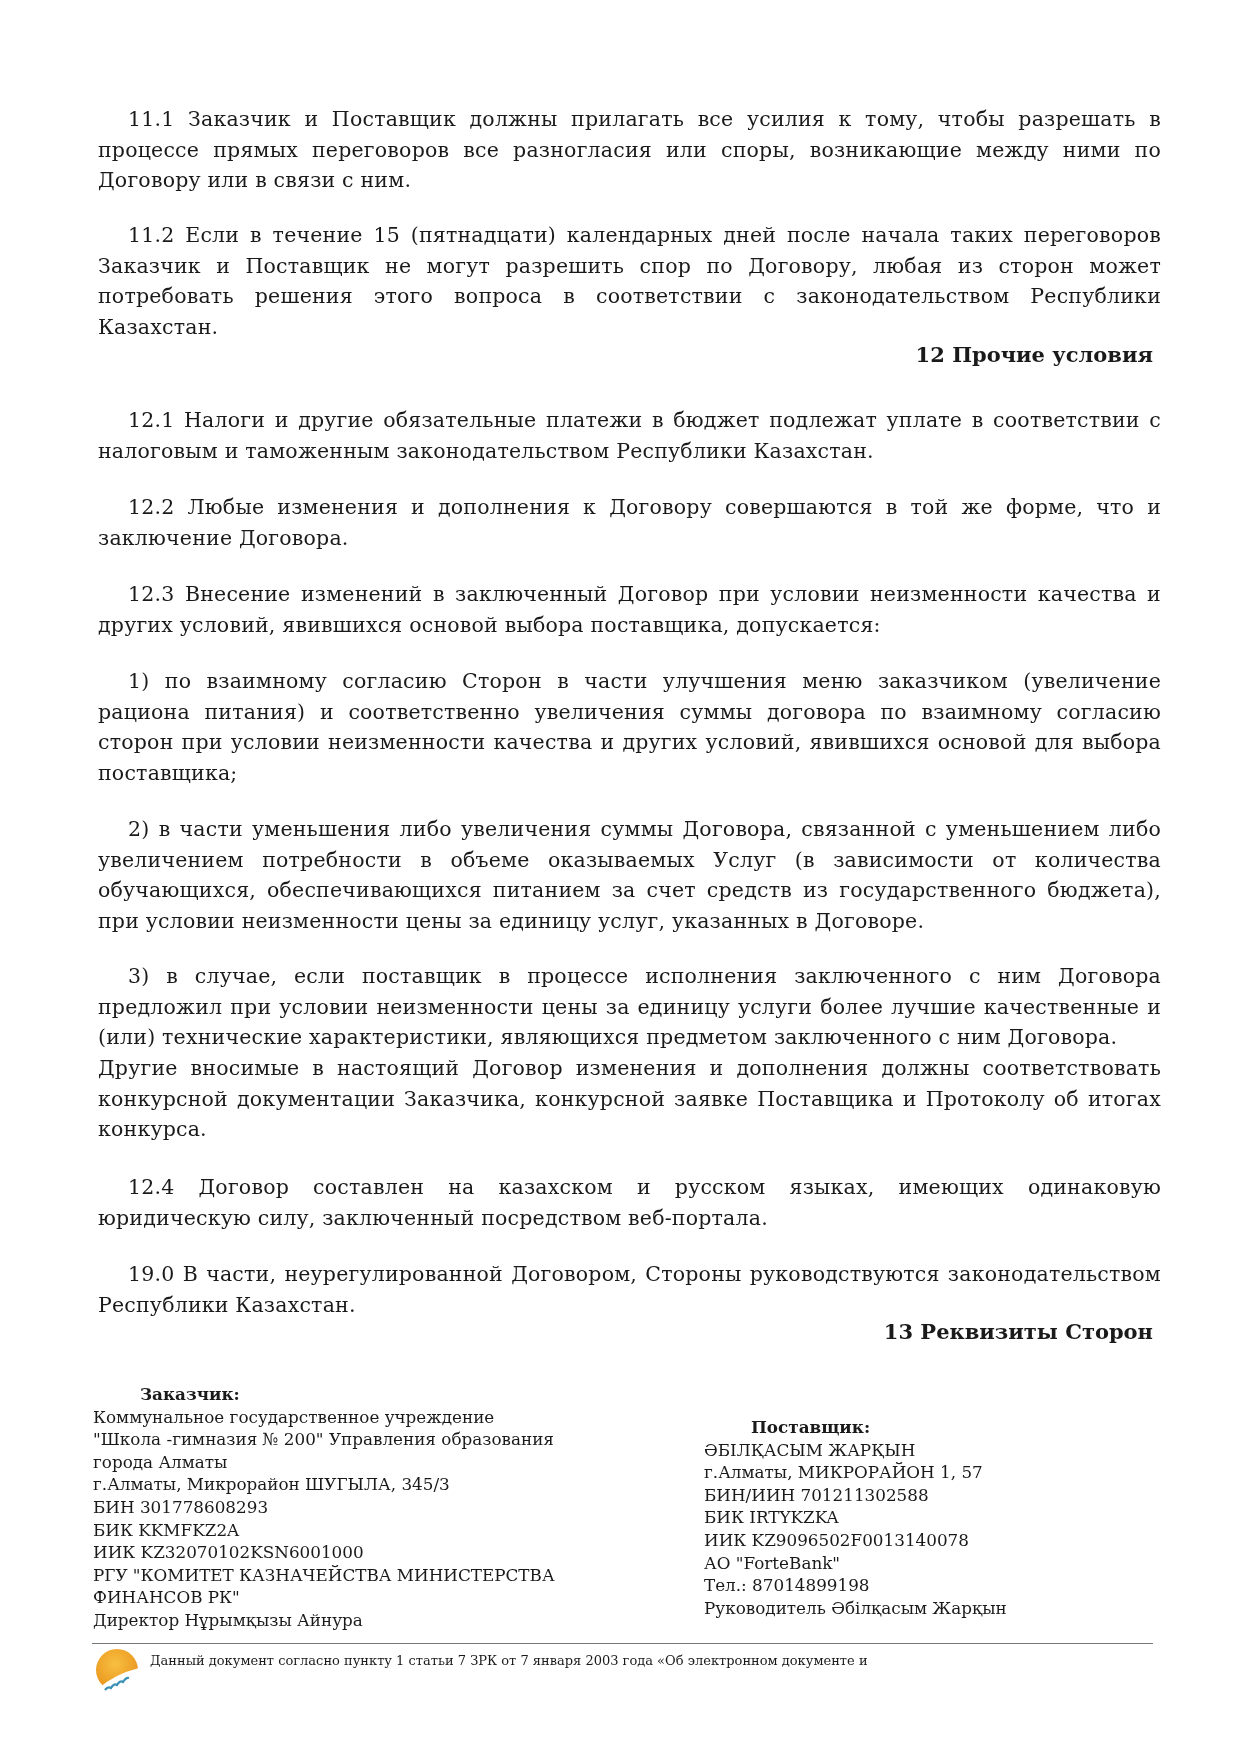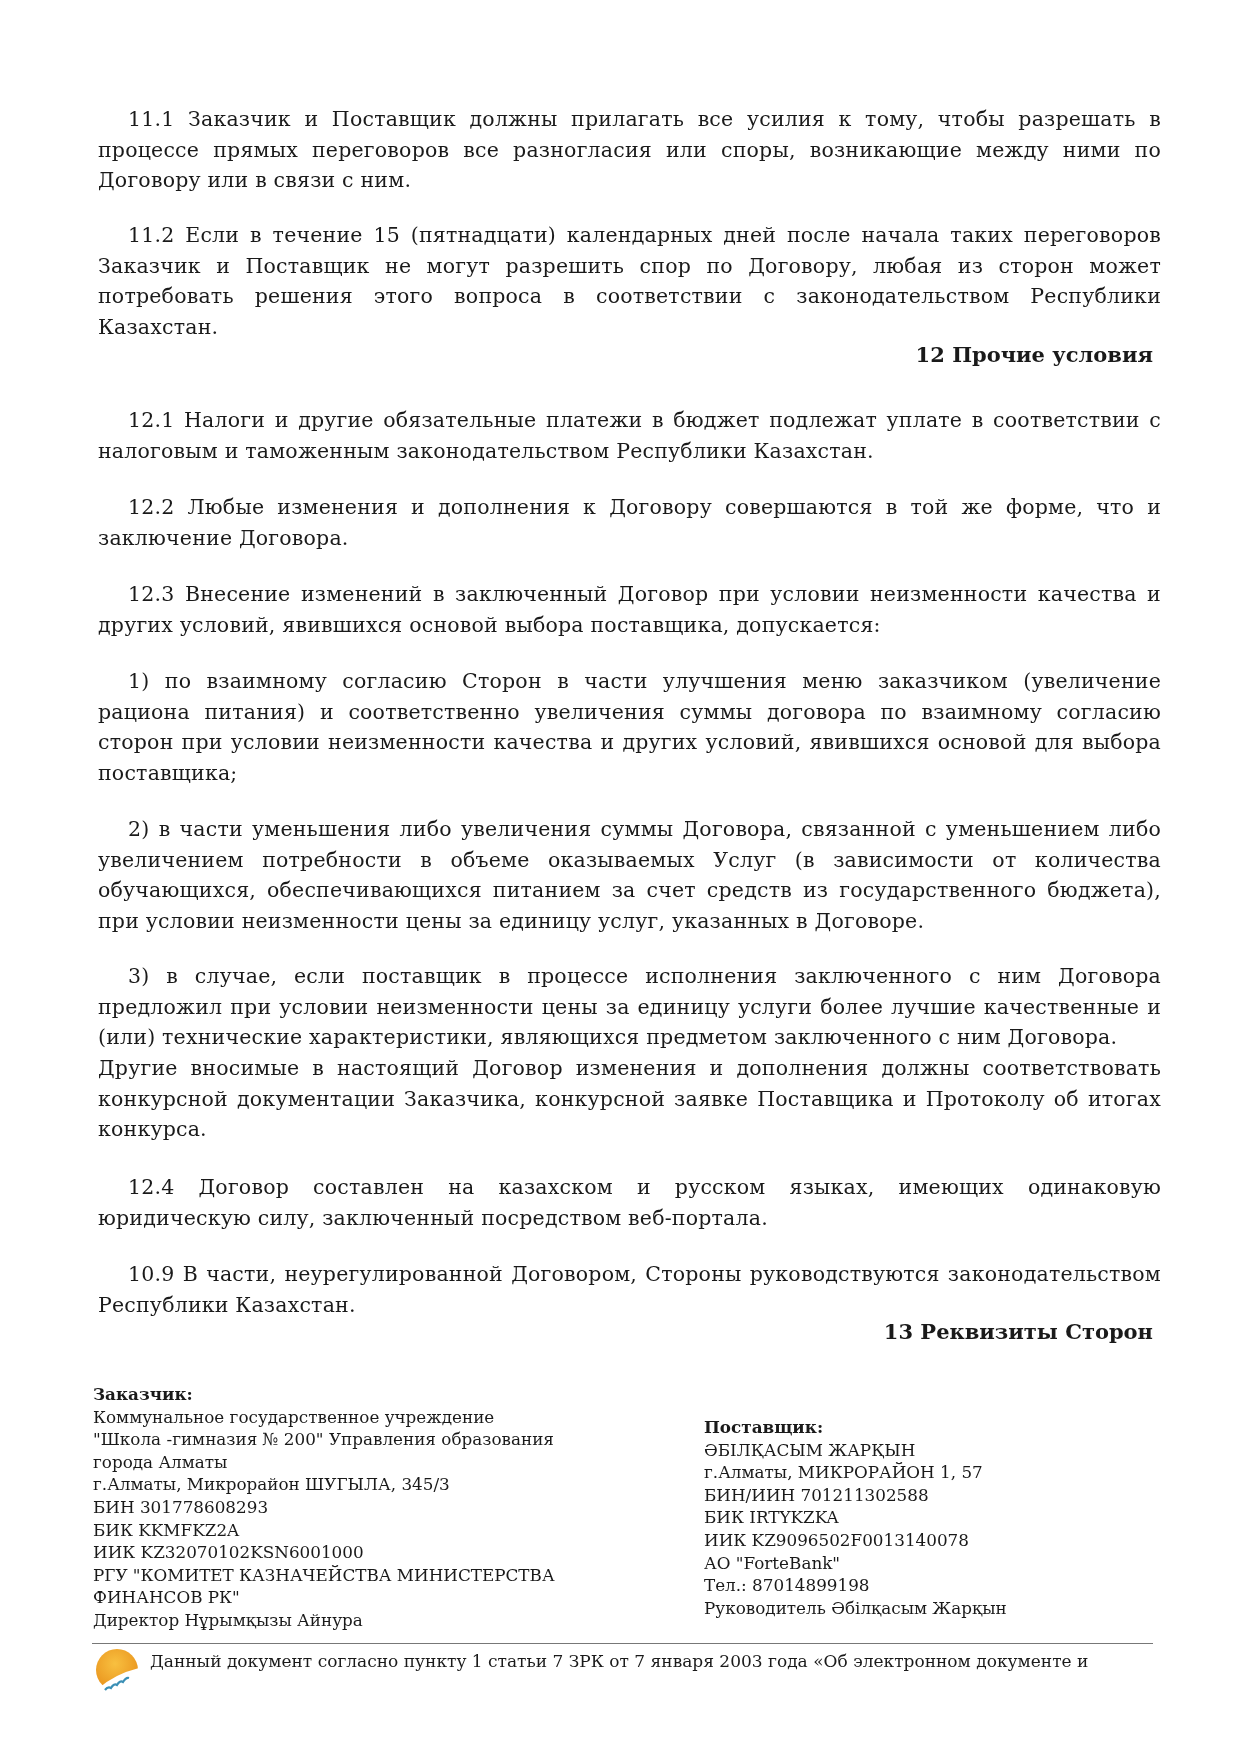"10.9 В части, неурегулированной" p.p { text: 10.9 -> 19.0 }
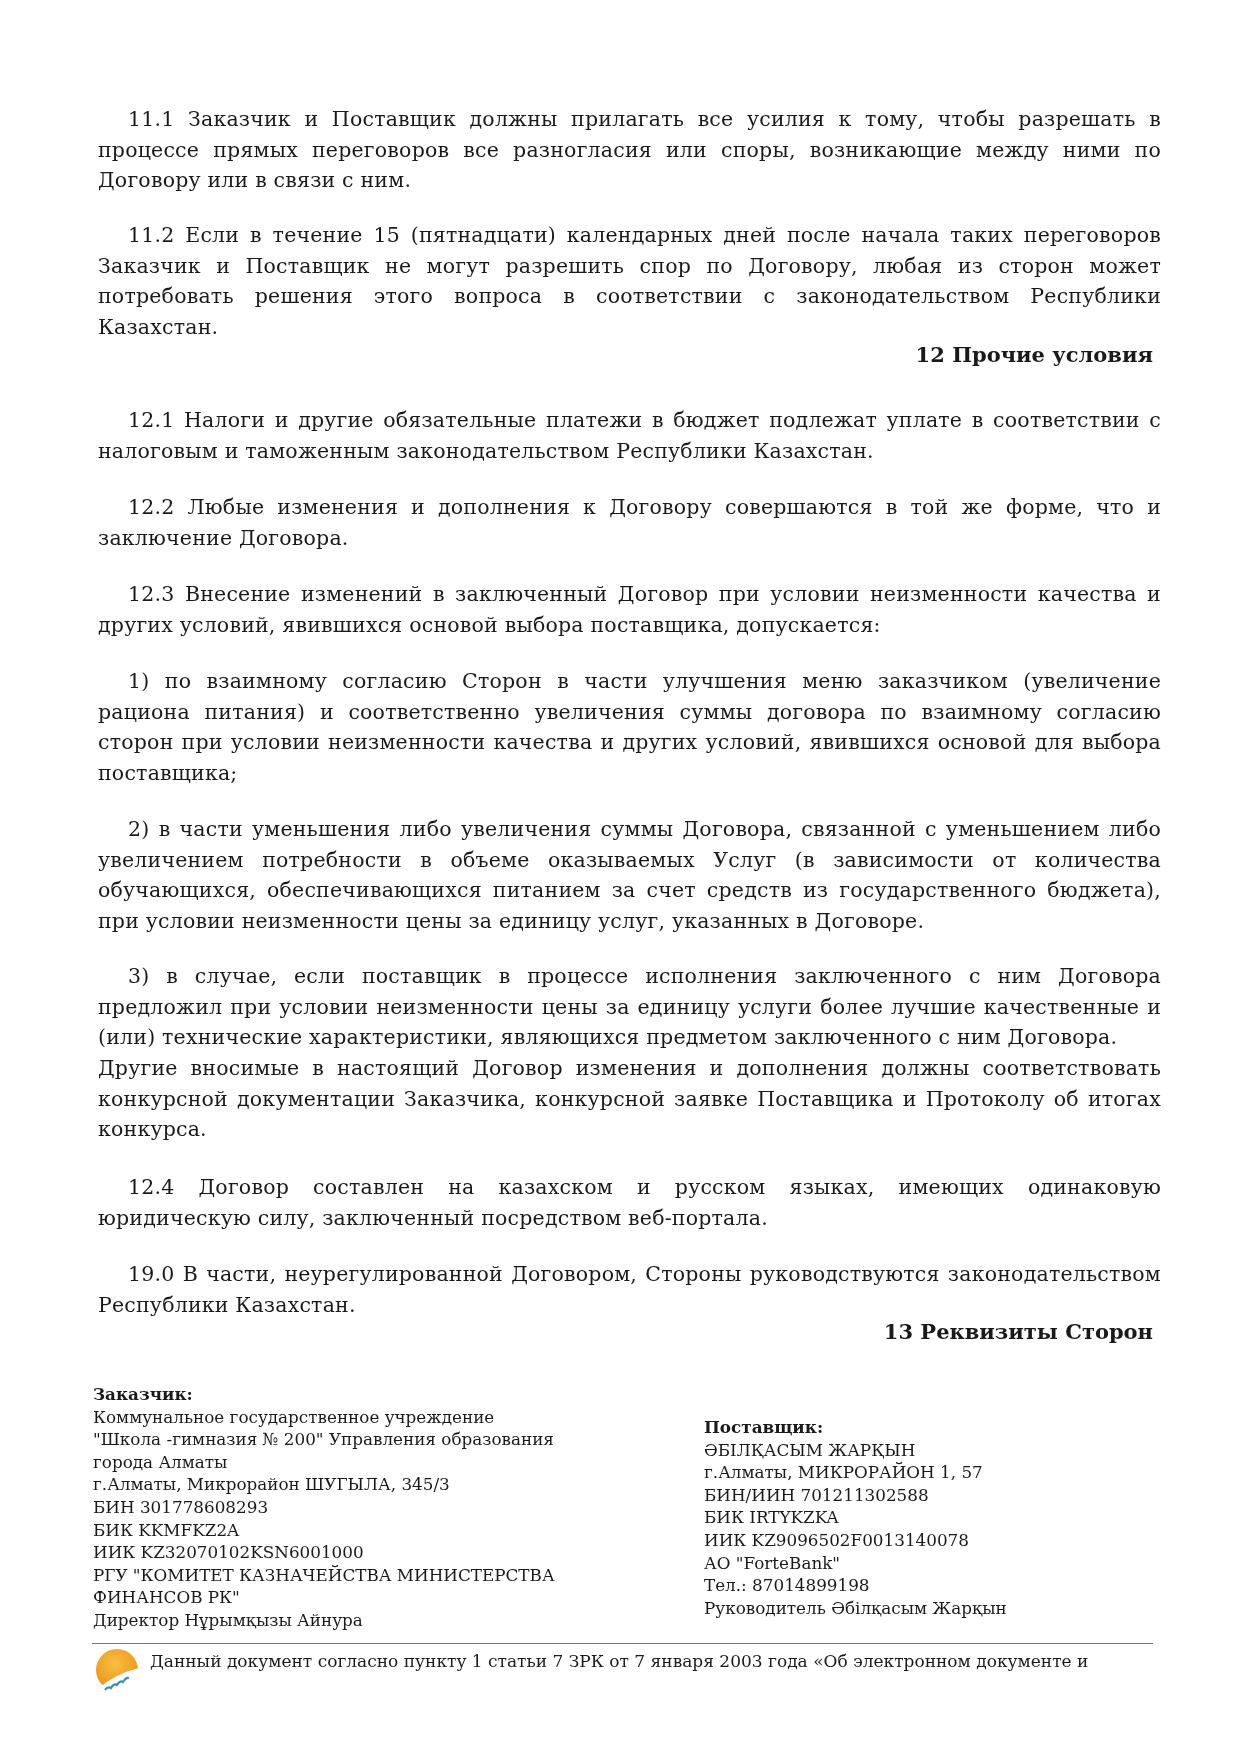"Заказчик:" .req .lbl { margin-left: none -> 47px }
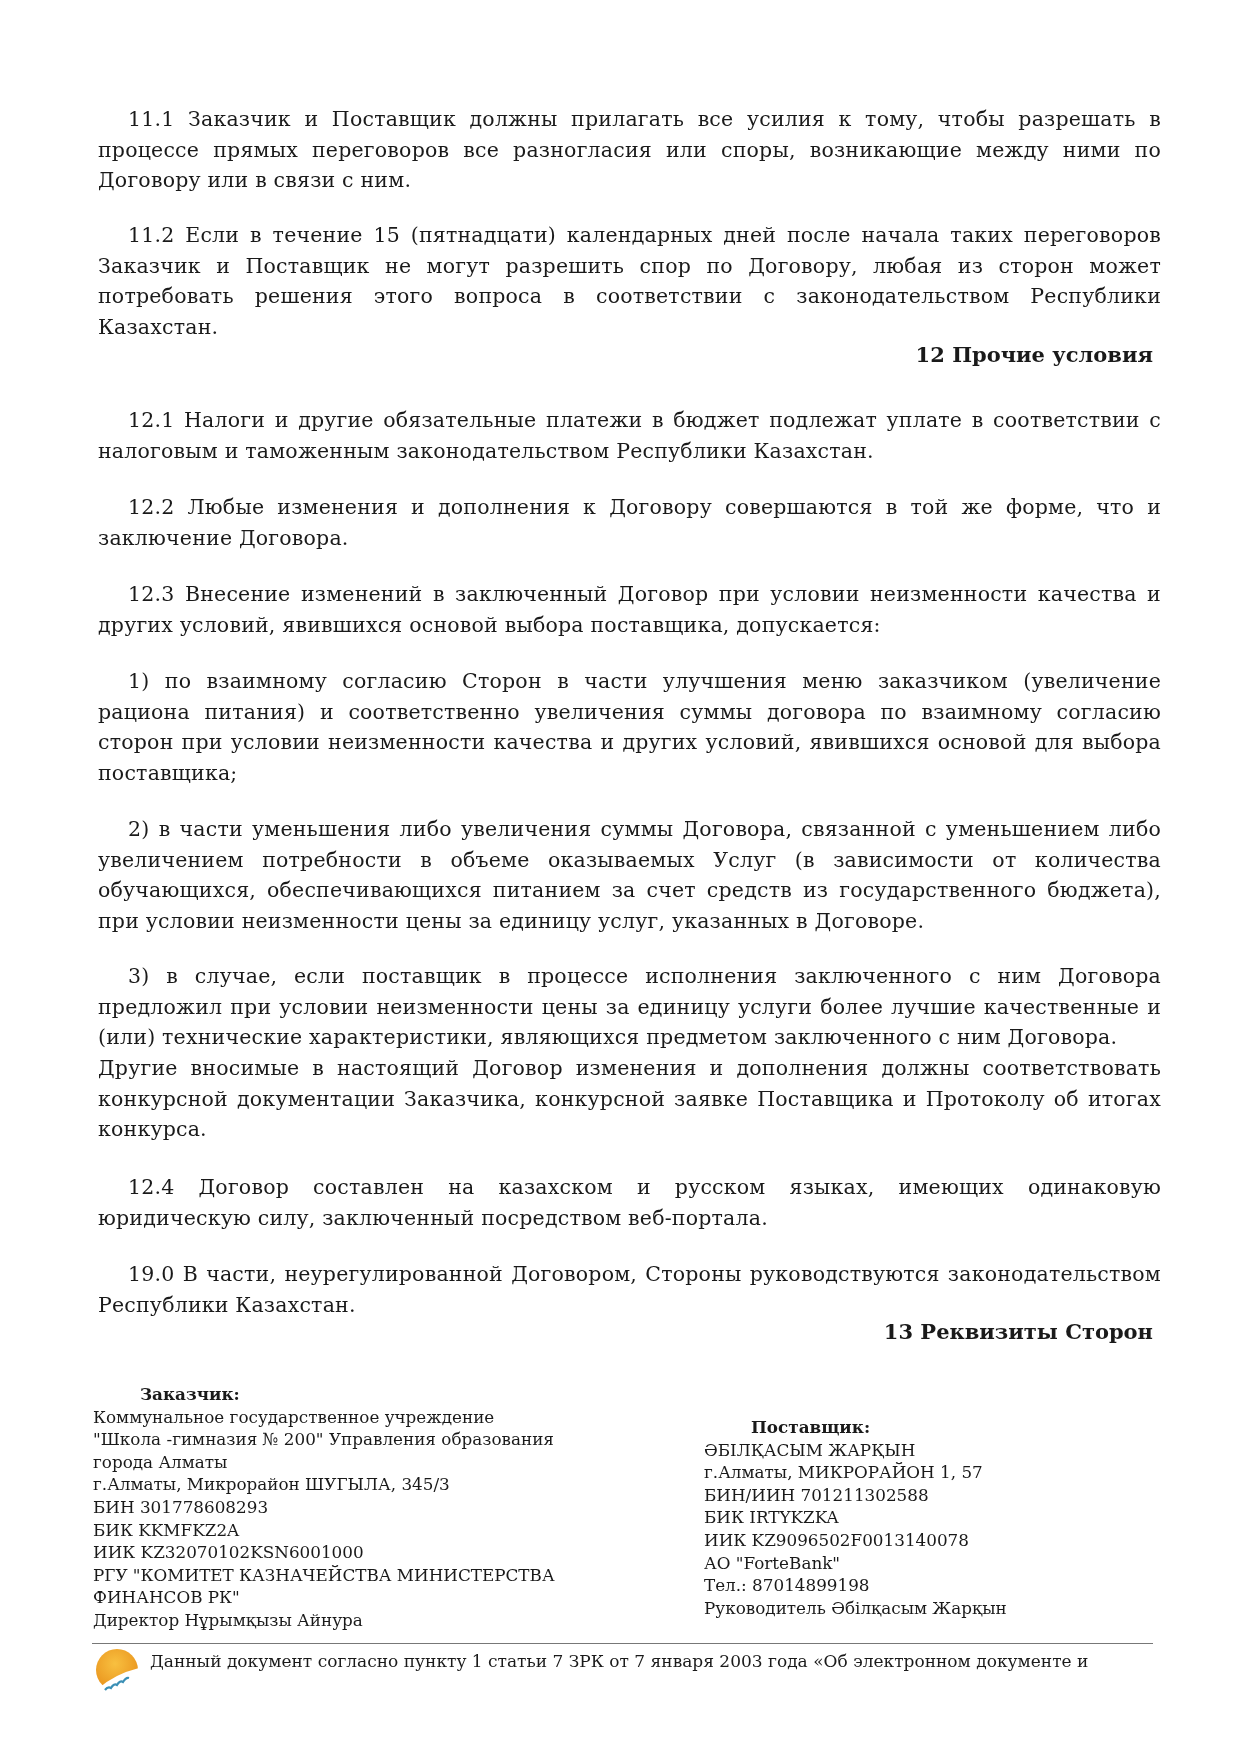"Данный документ согласно пункту 1" .footer-text { font-size: 17px -> 13px }
